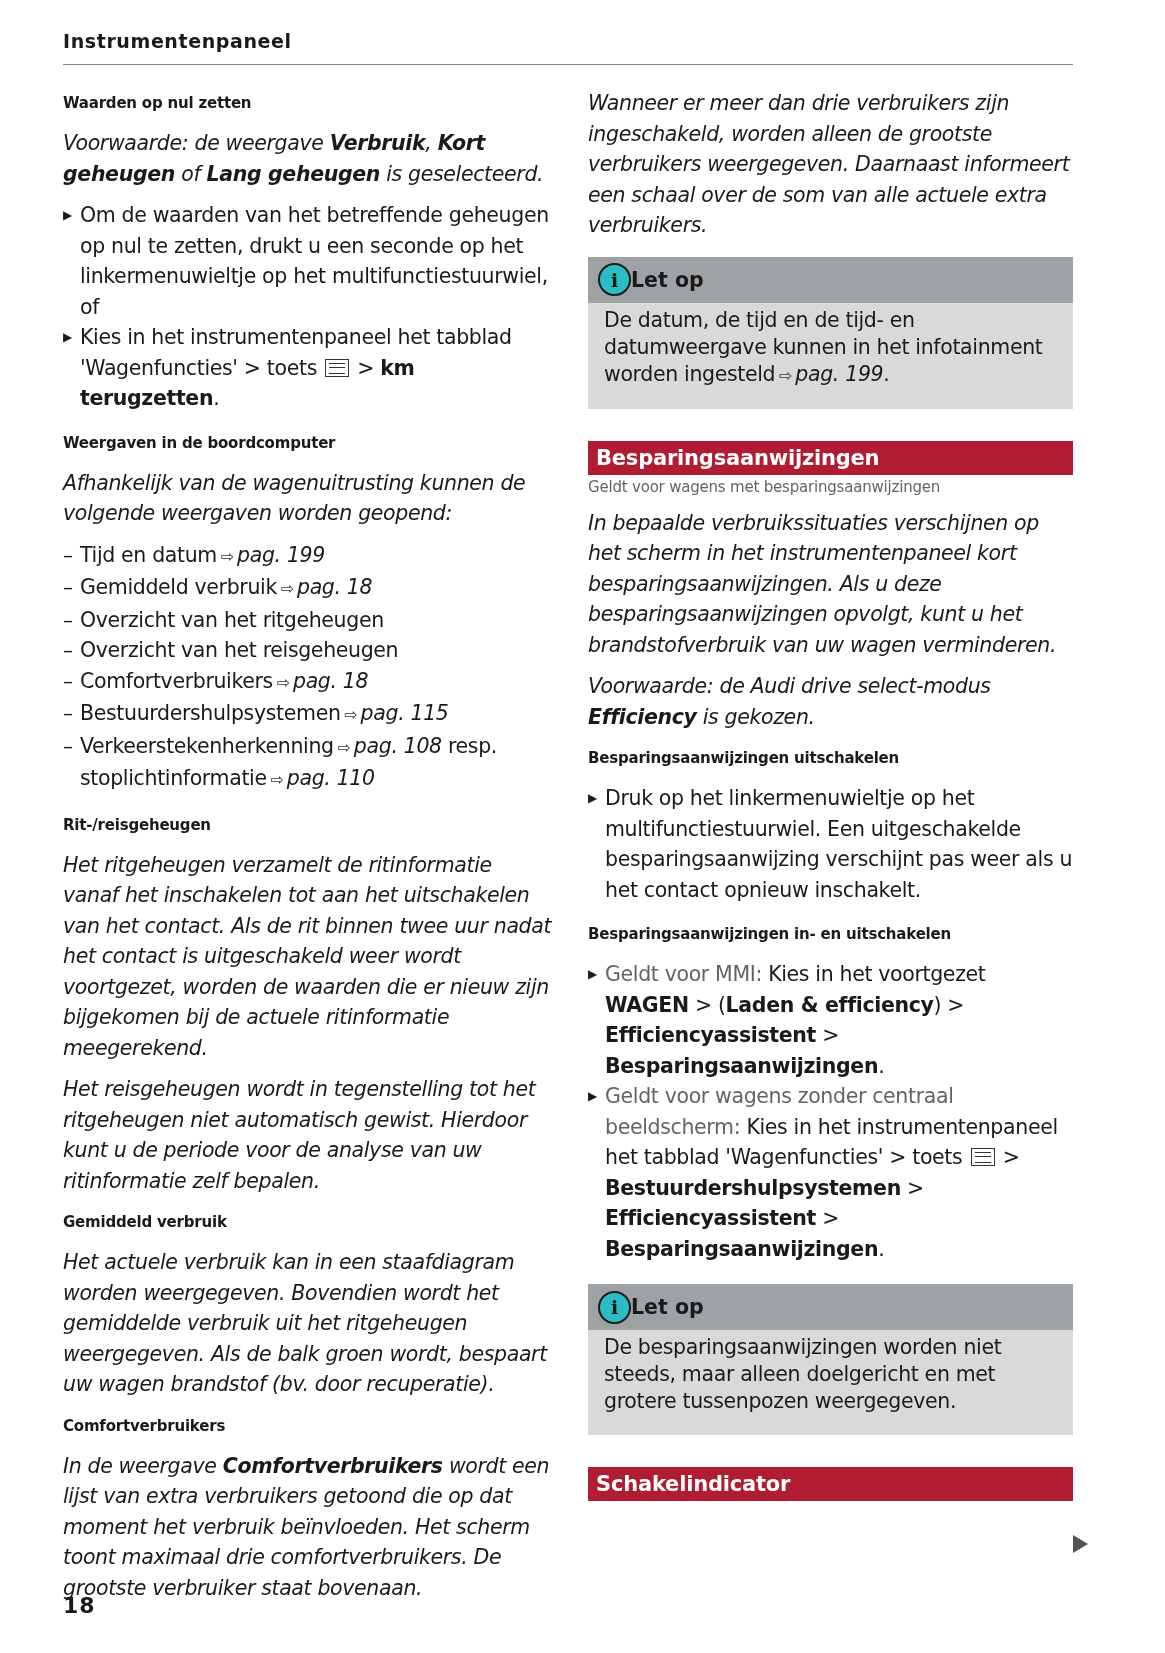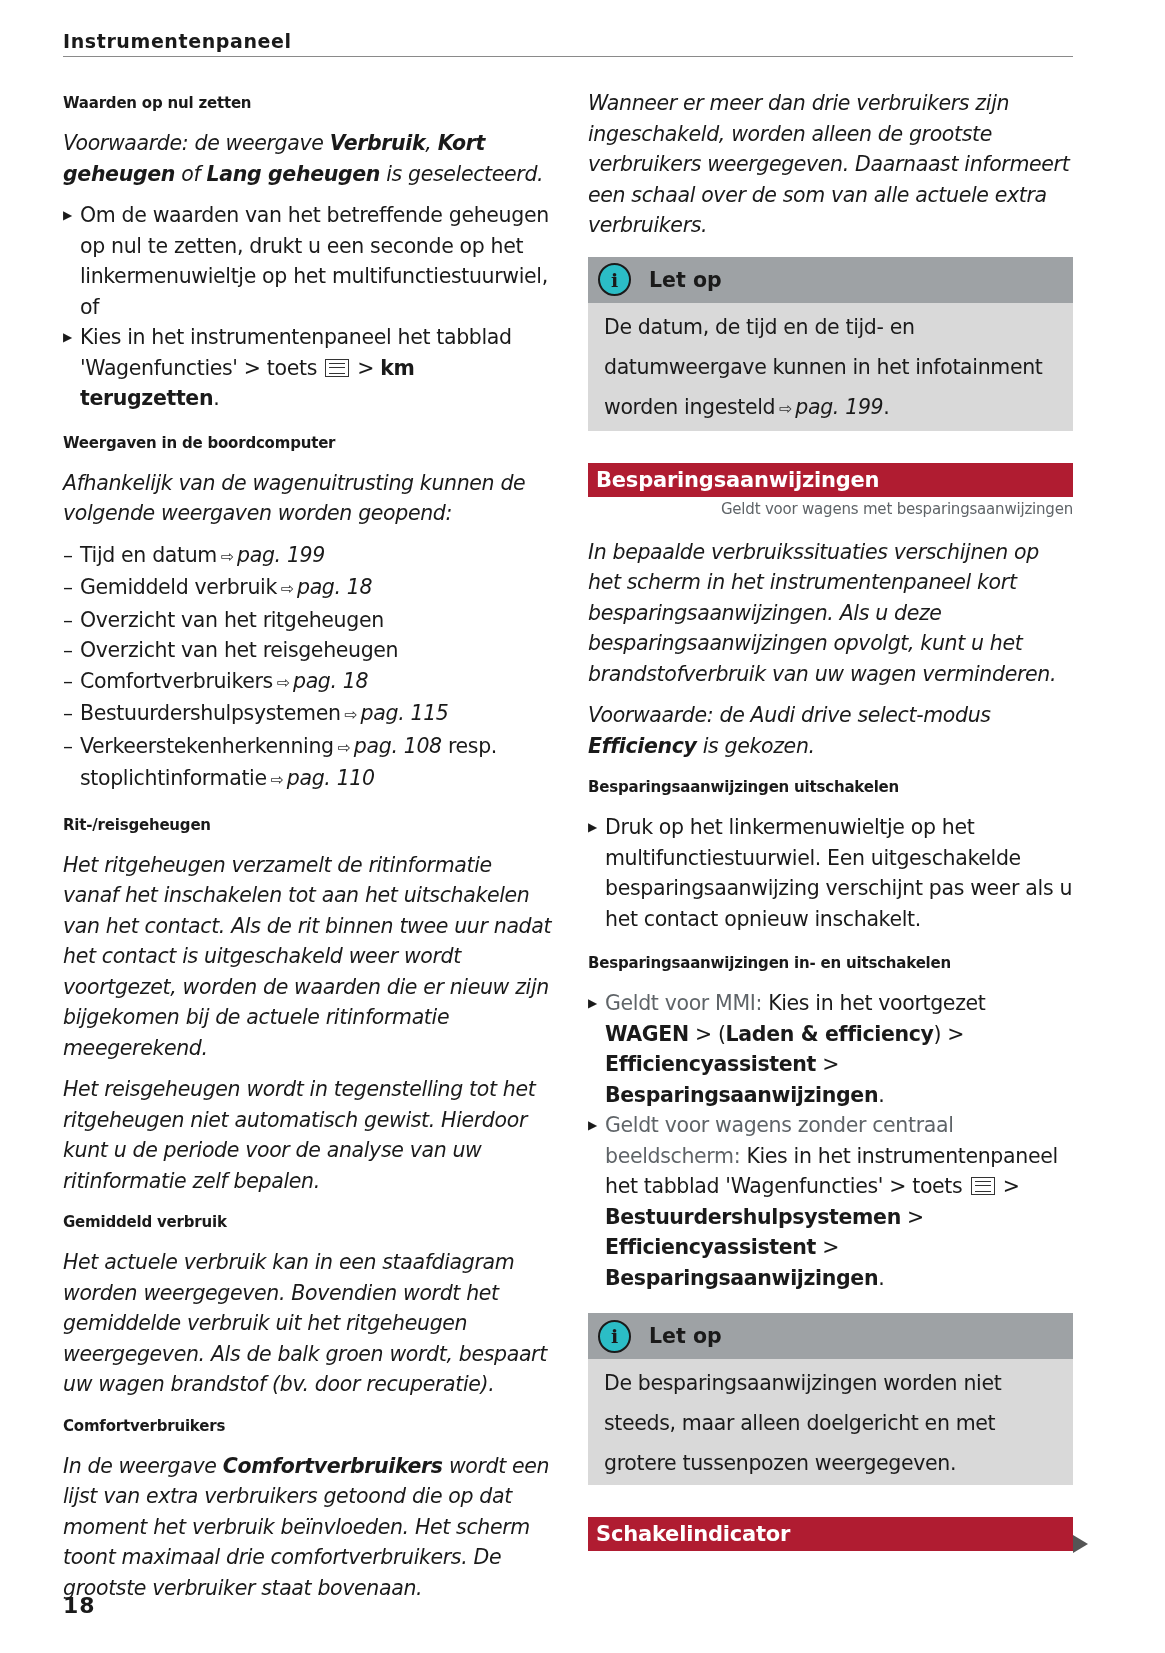"Instrumentenpaneel" .running-head { padding-bottom: 4px -> 12px }
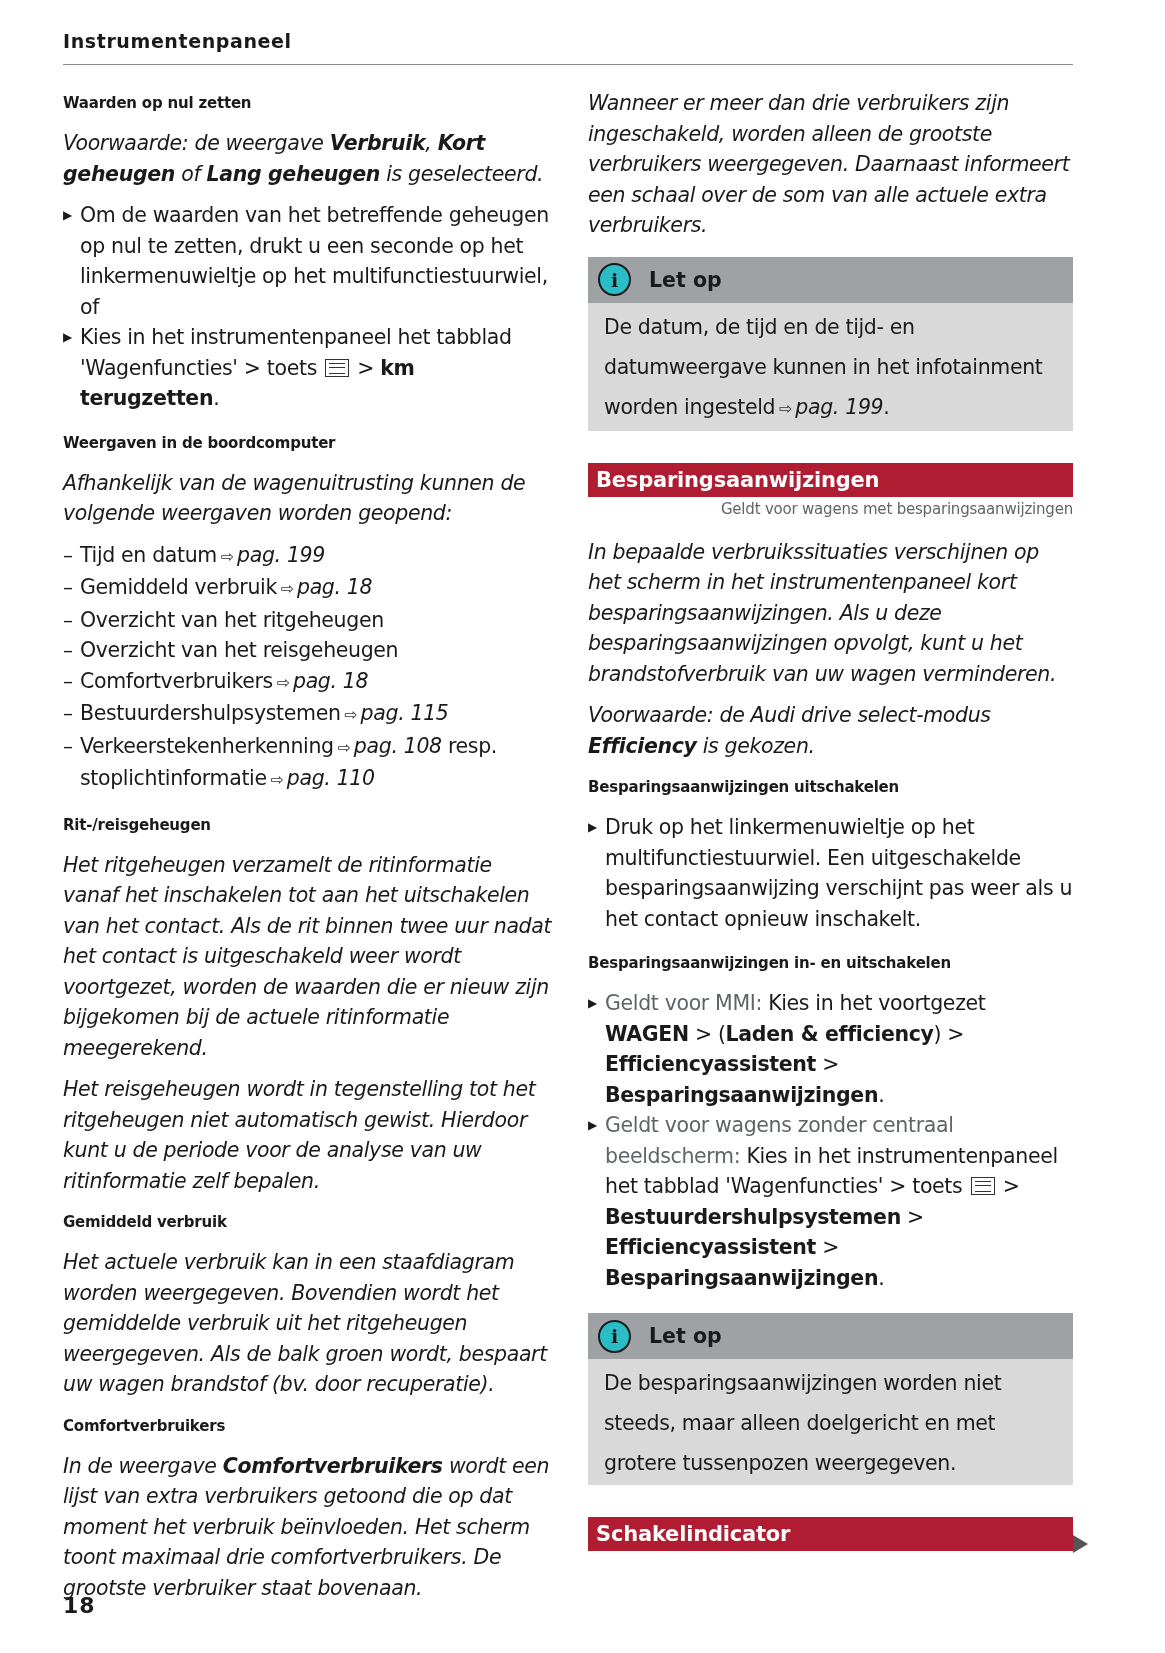"Let op" .note-title { margin-left: 18px -> none }
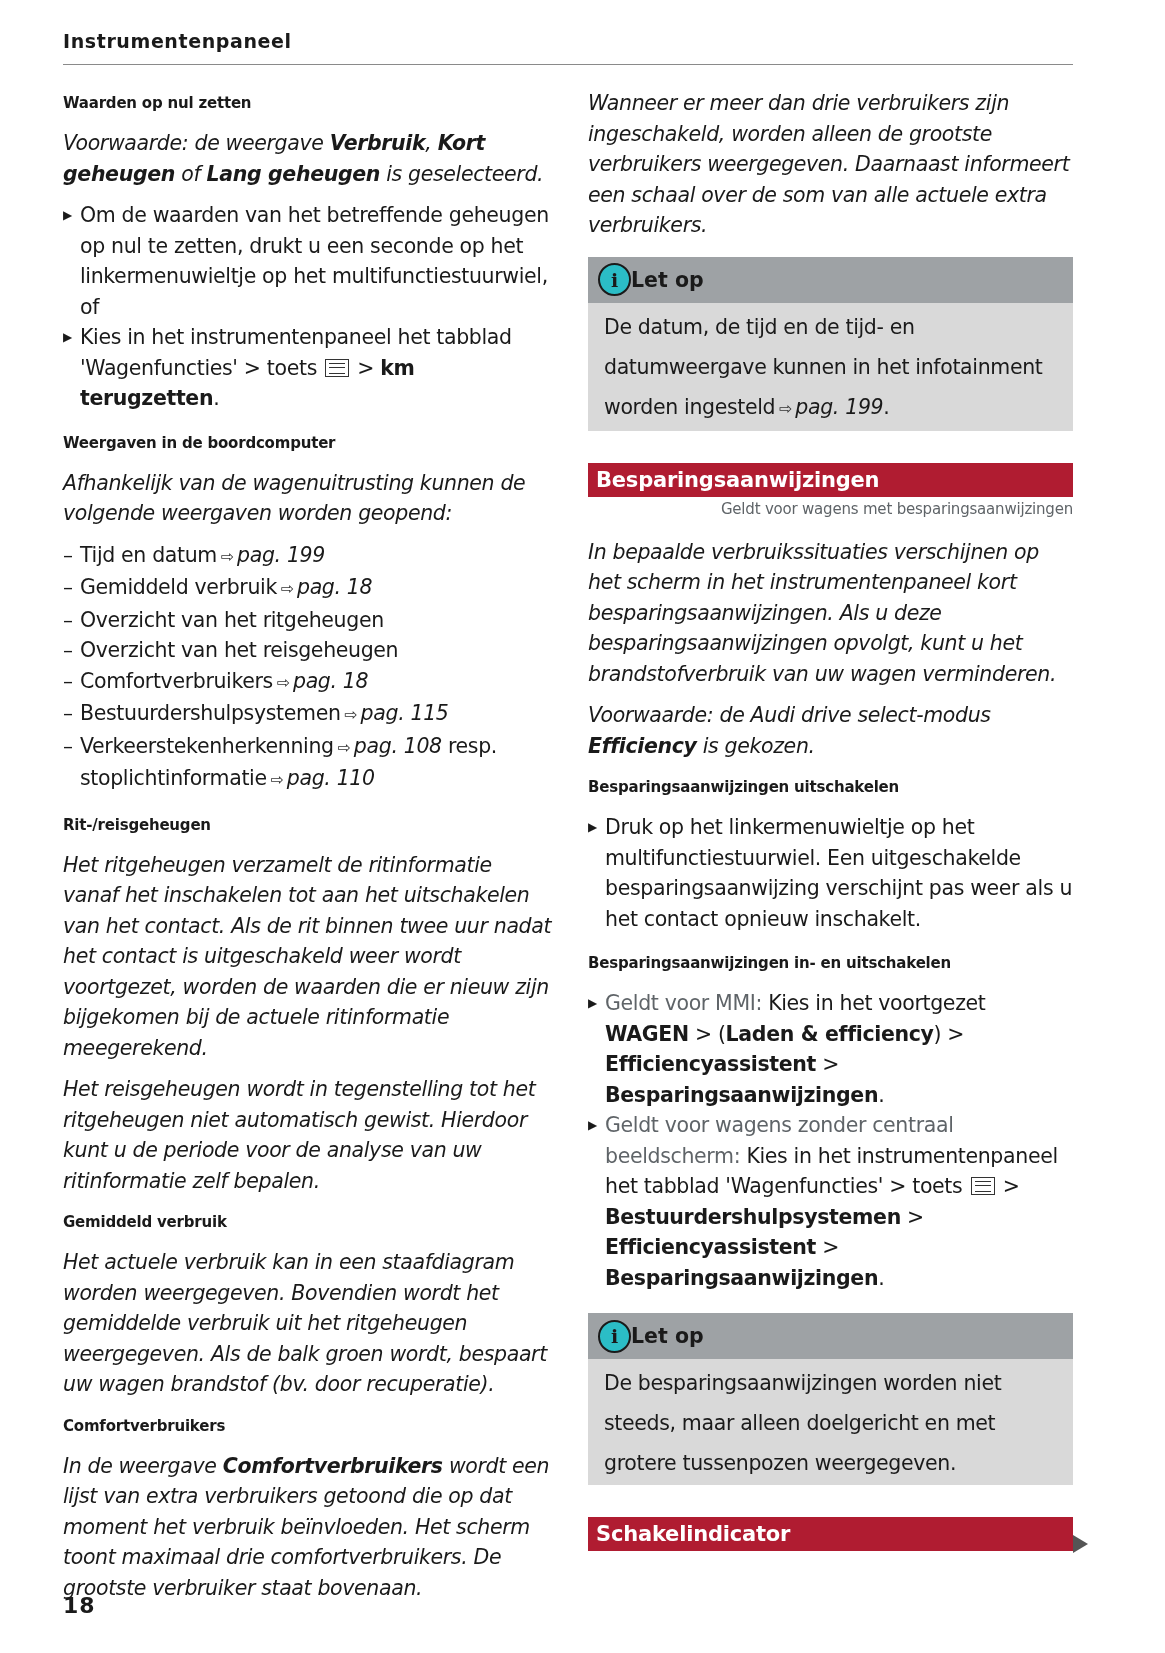"De datum, de tijd en" .note-body { line-height: 40px -> 27px; padding: 4px 16px 2px 16px -> 4px 16px 20px 16px }
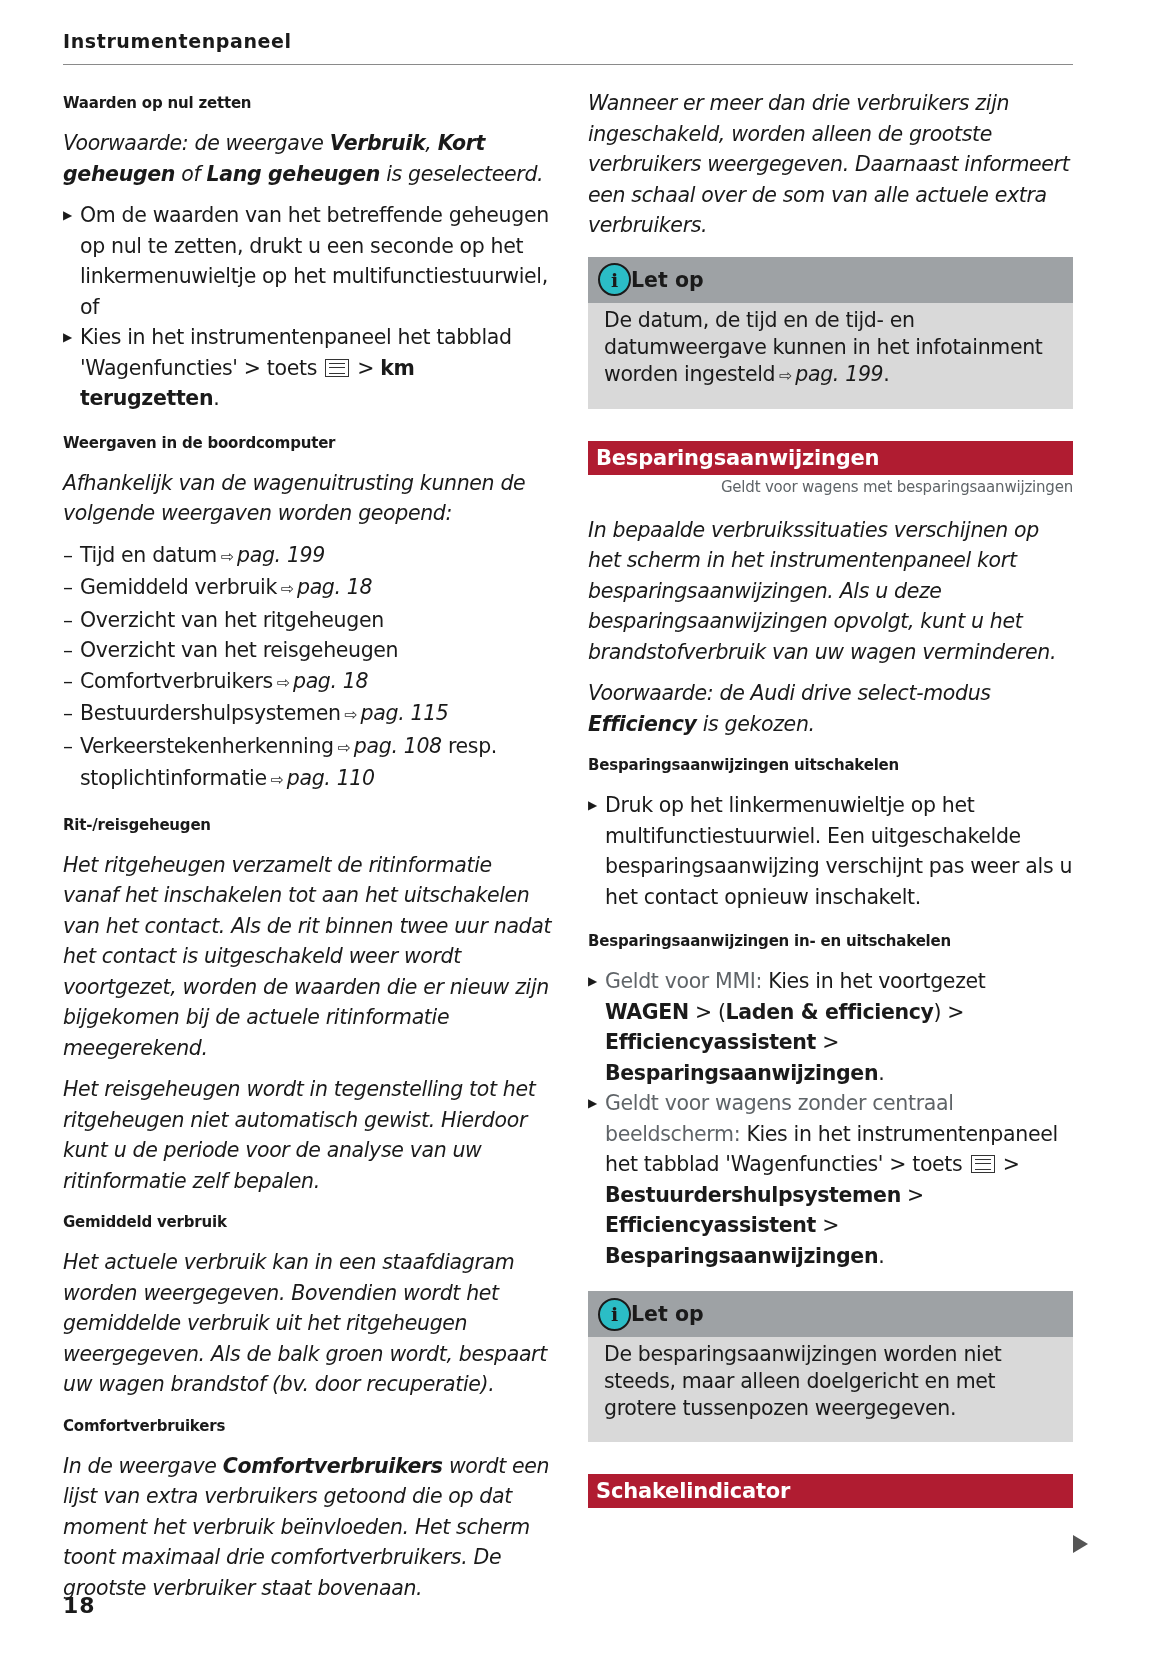"Geldt voor wagens met" .section-sub { margin-bottom: 16px -> 9px; text-align: right -> none }
